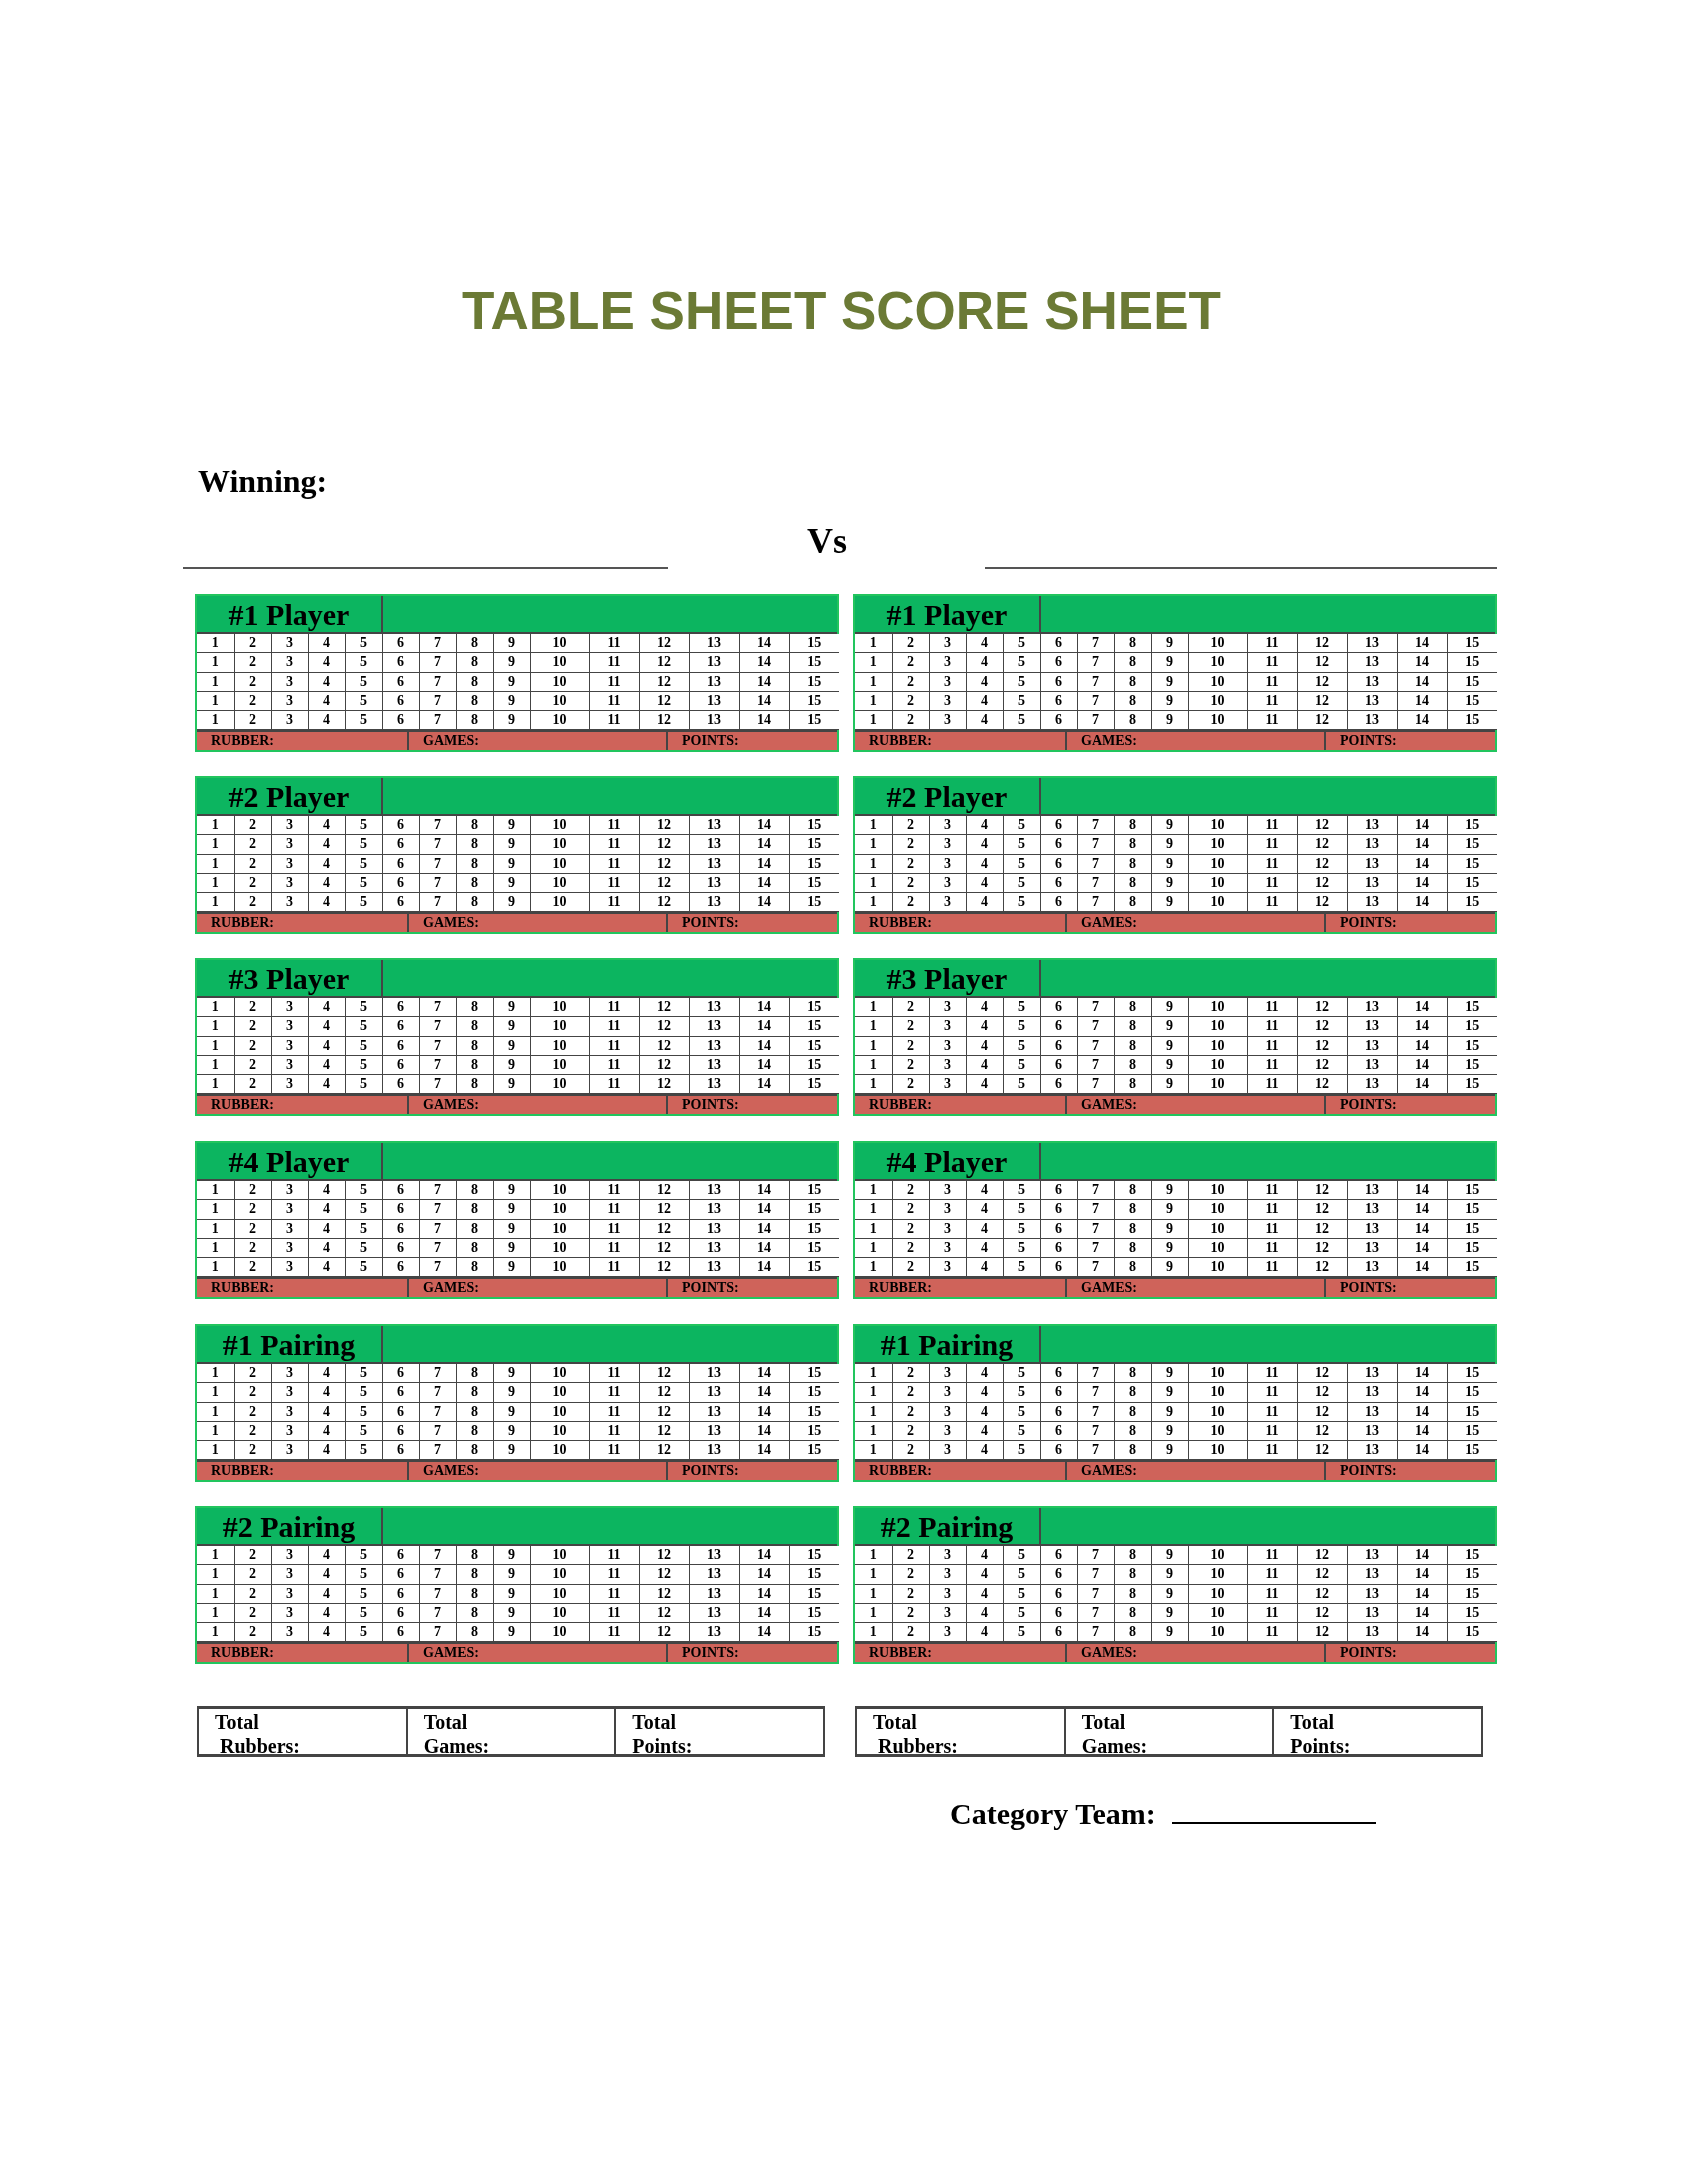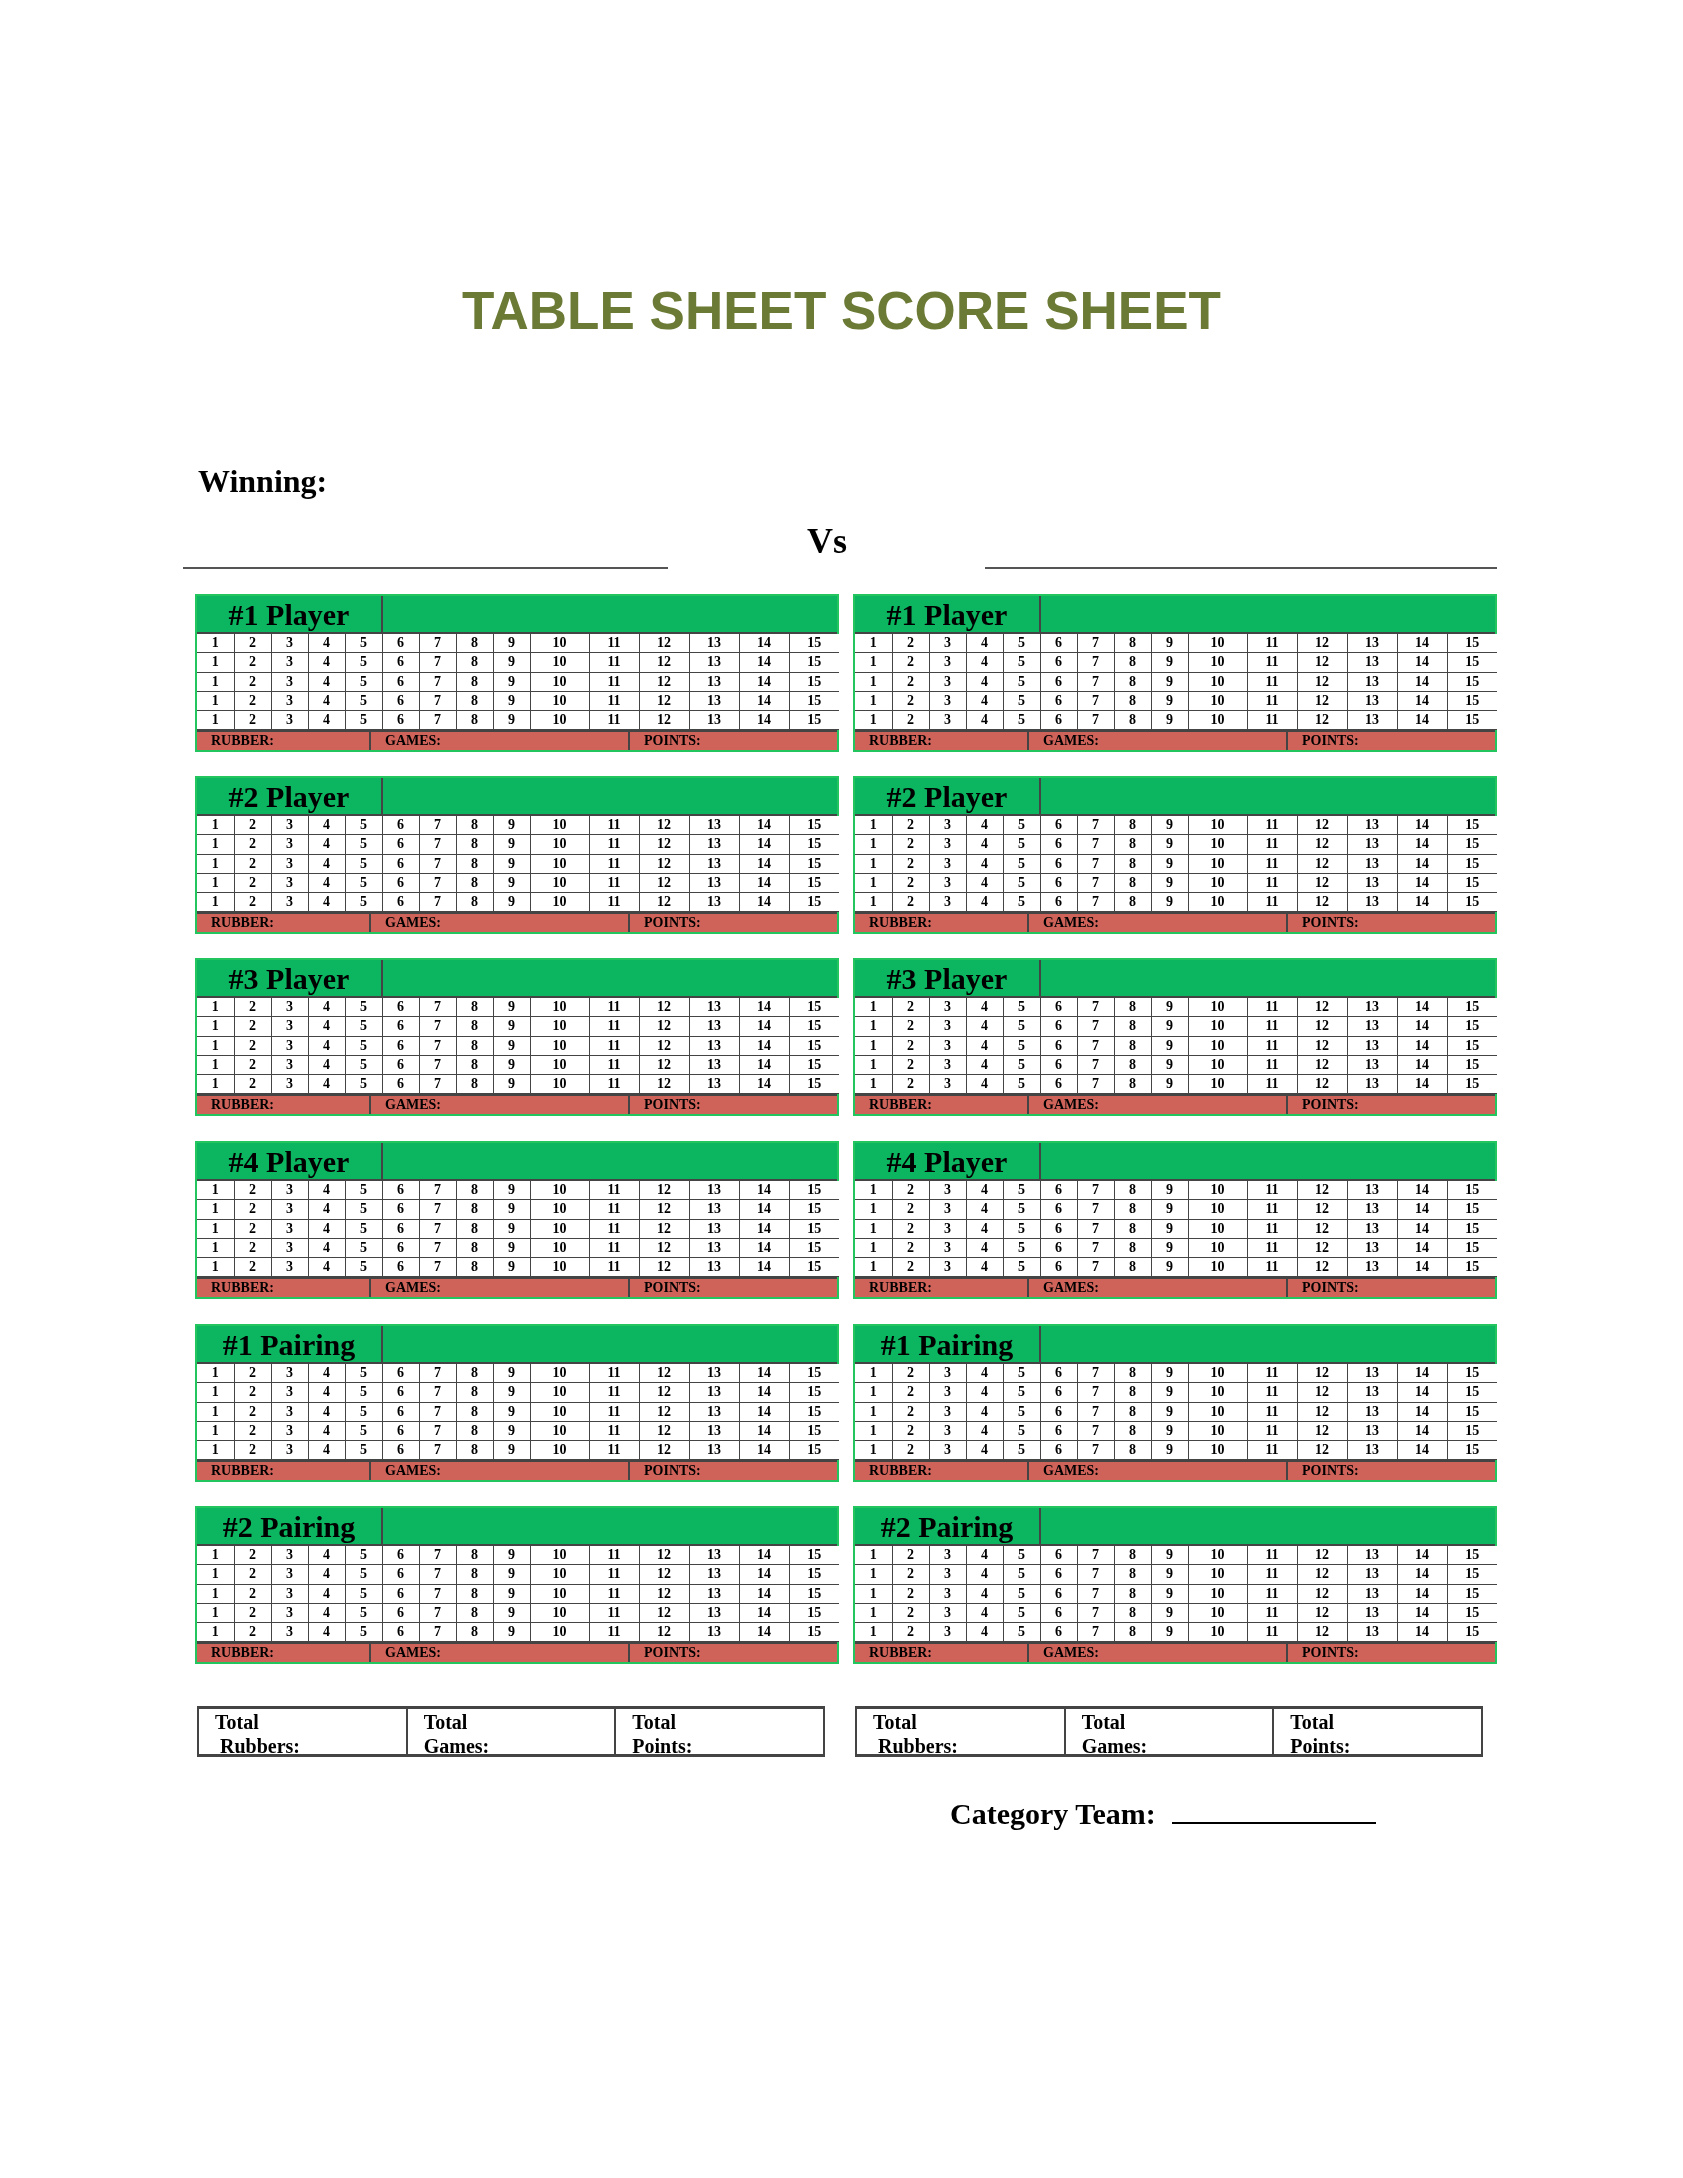"RUBBER:" .f1 { width: 174px -> 212px }
